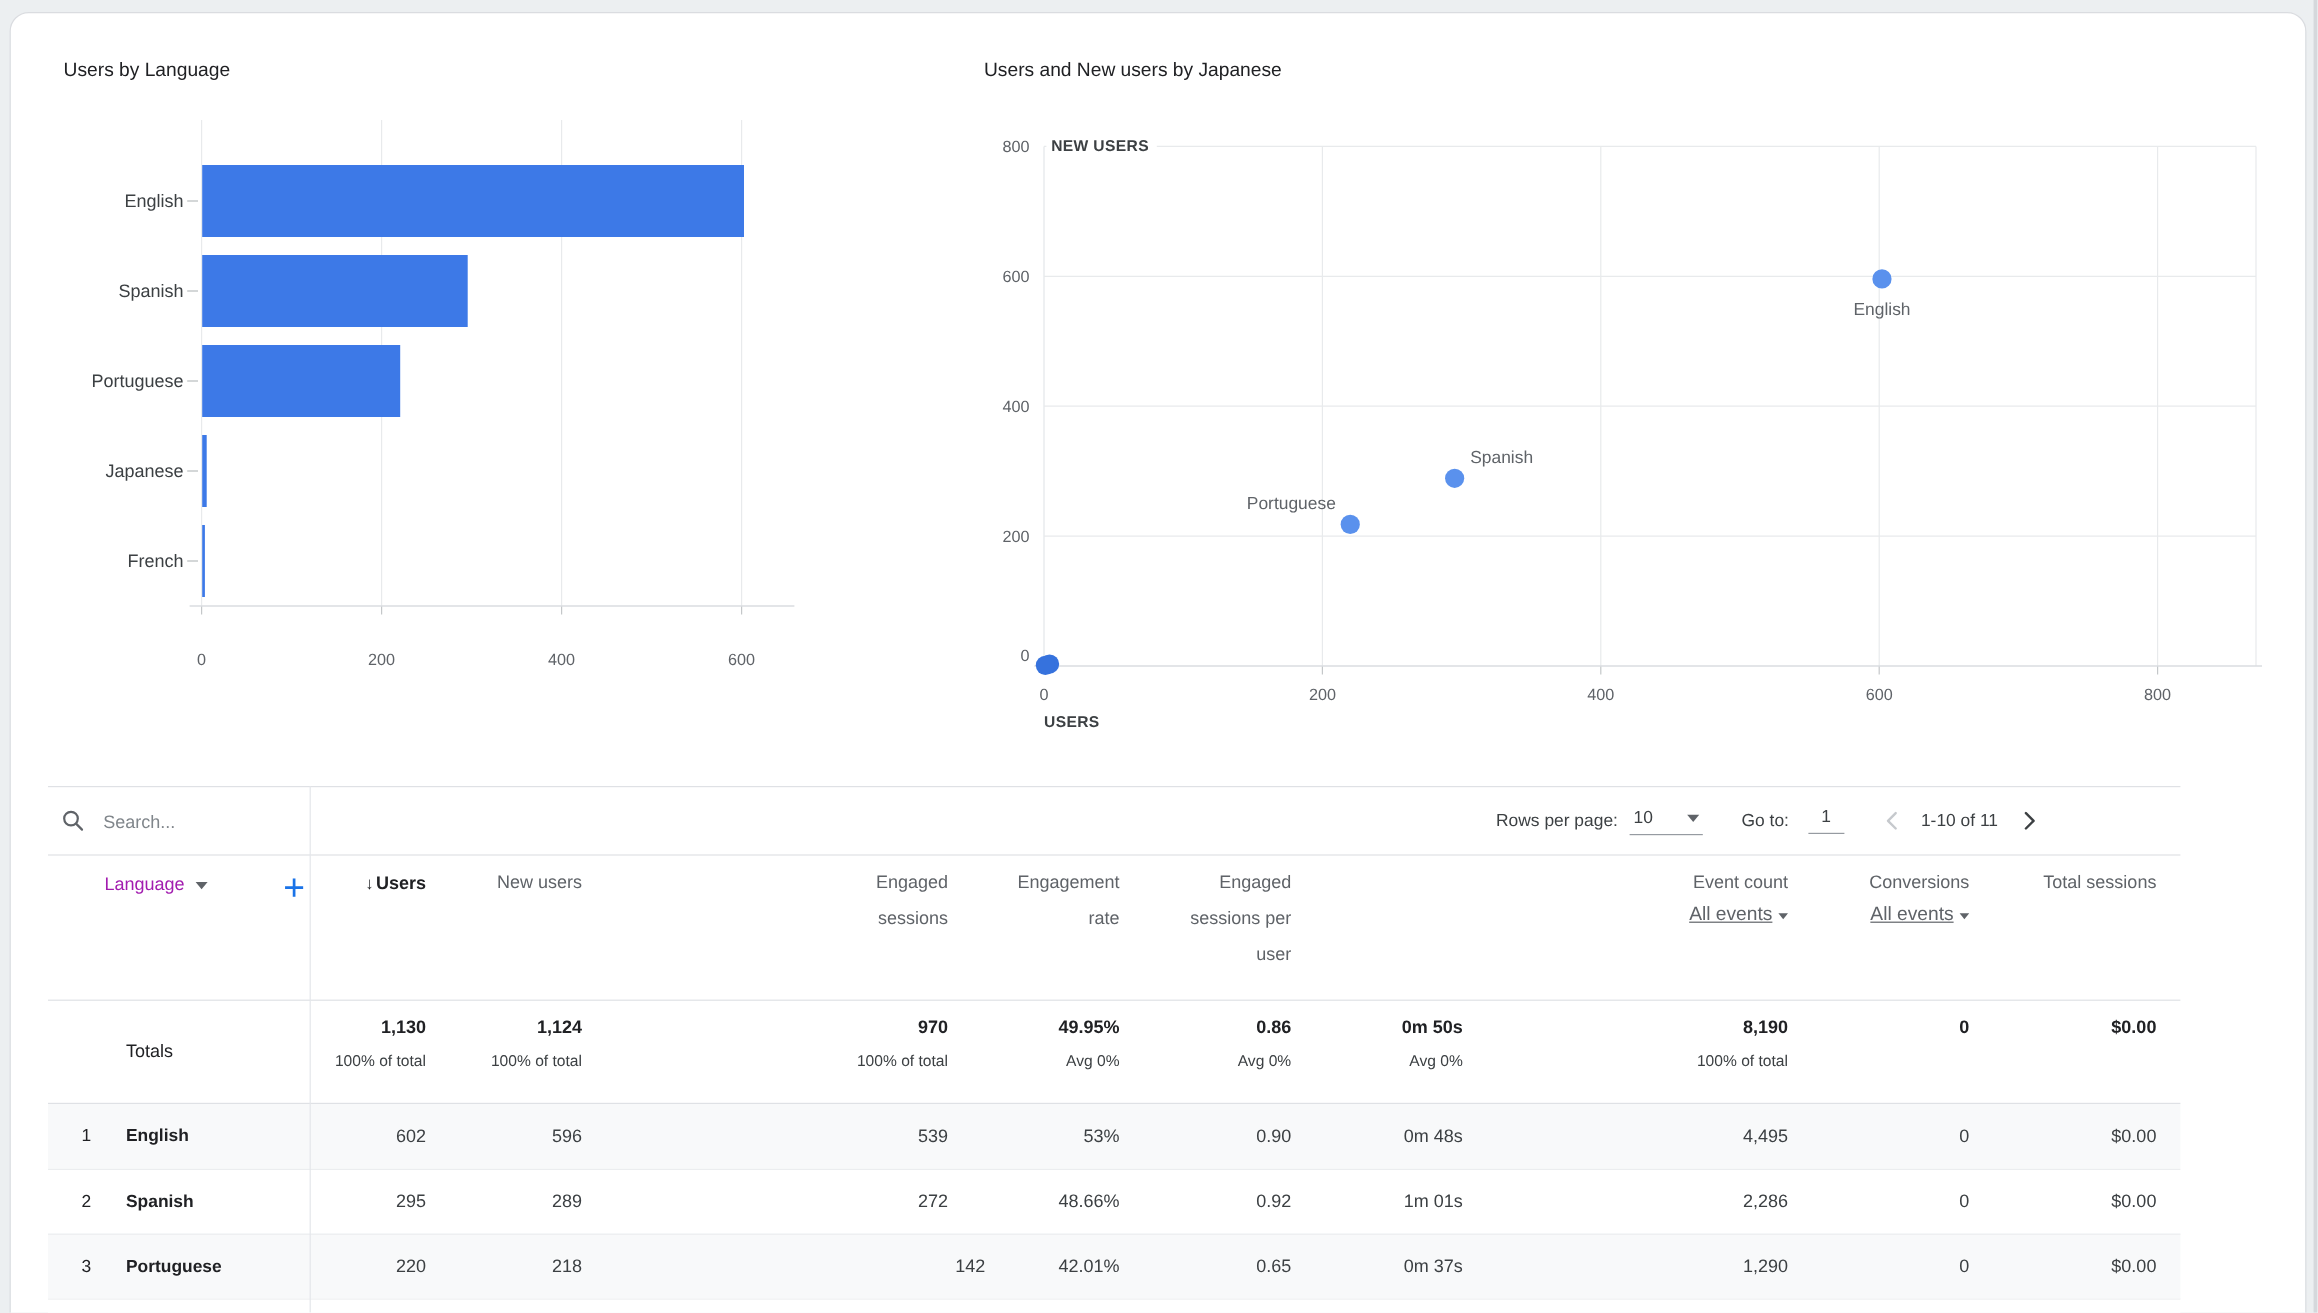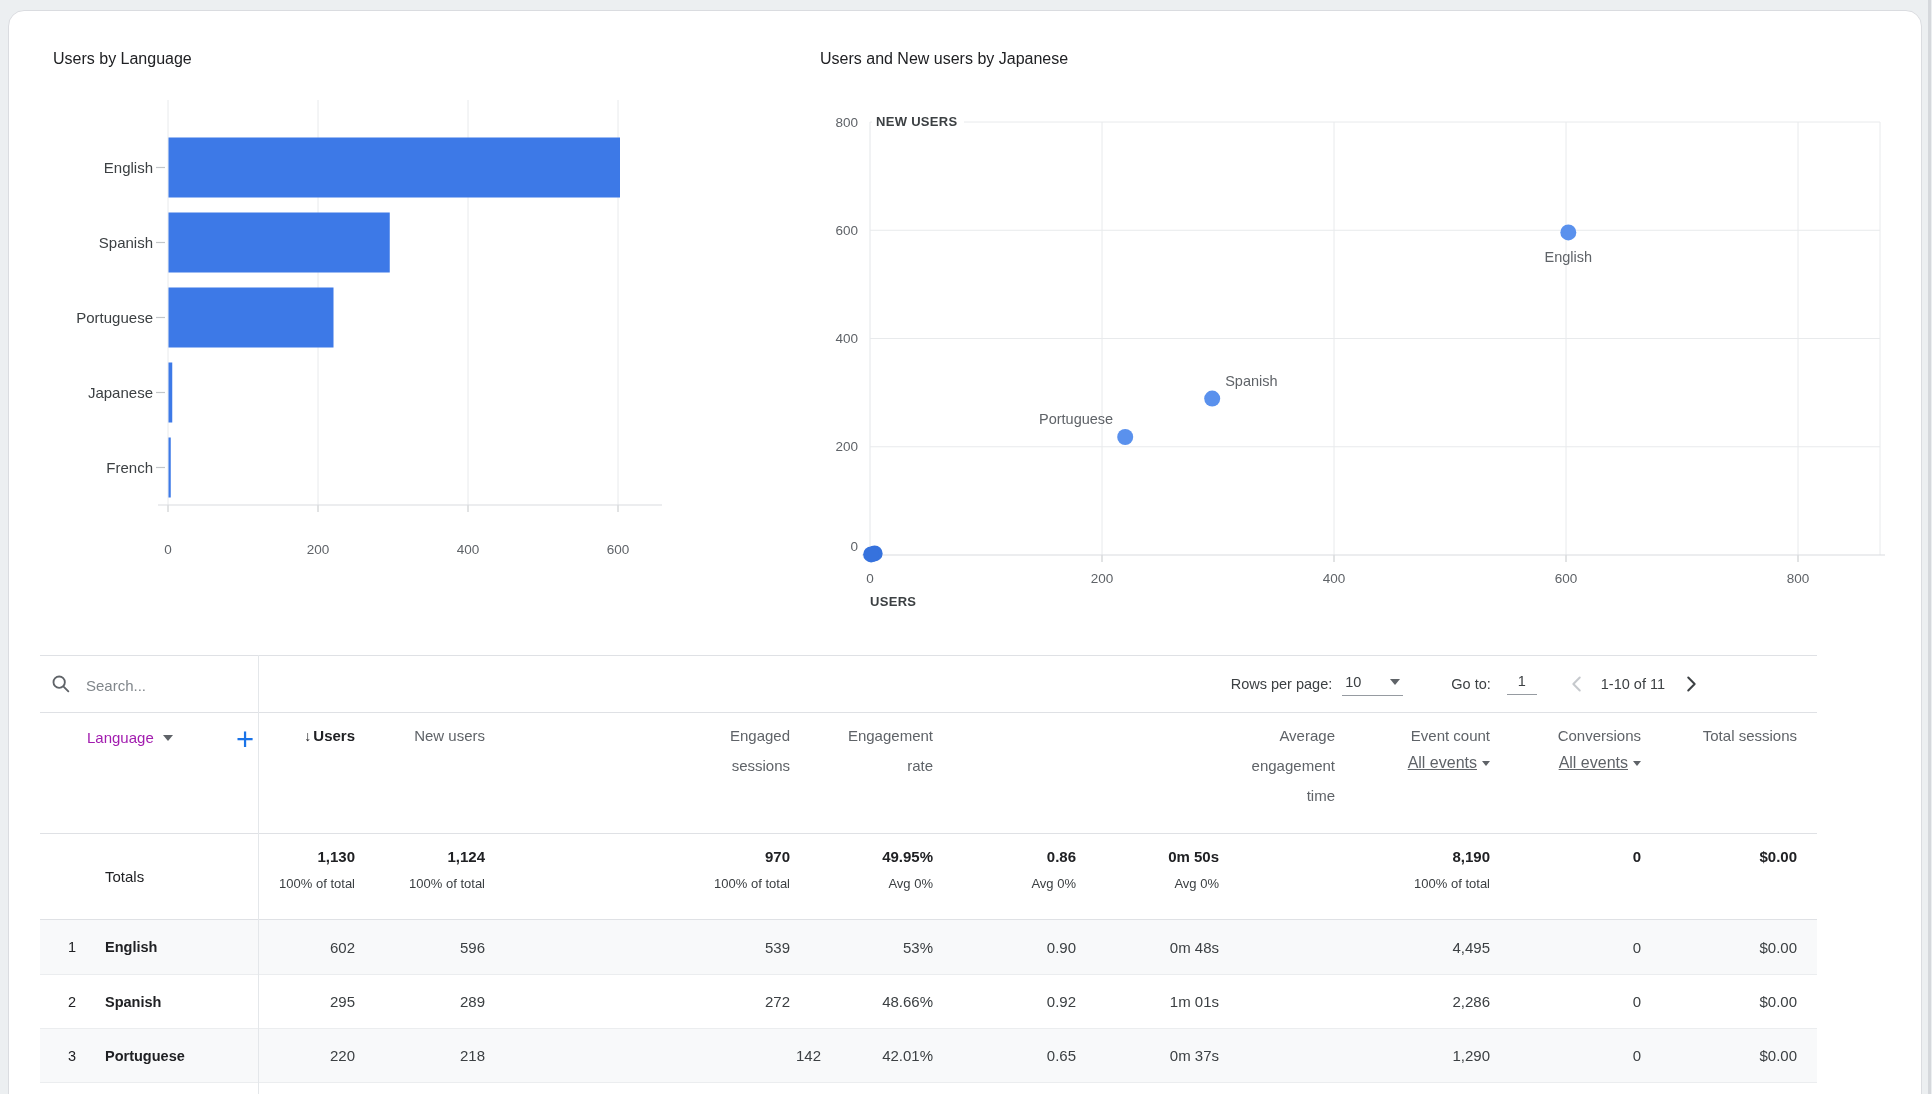"Go to:" .goto-label { margin-left: 16px -> none }
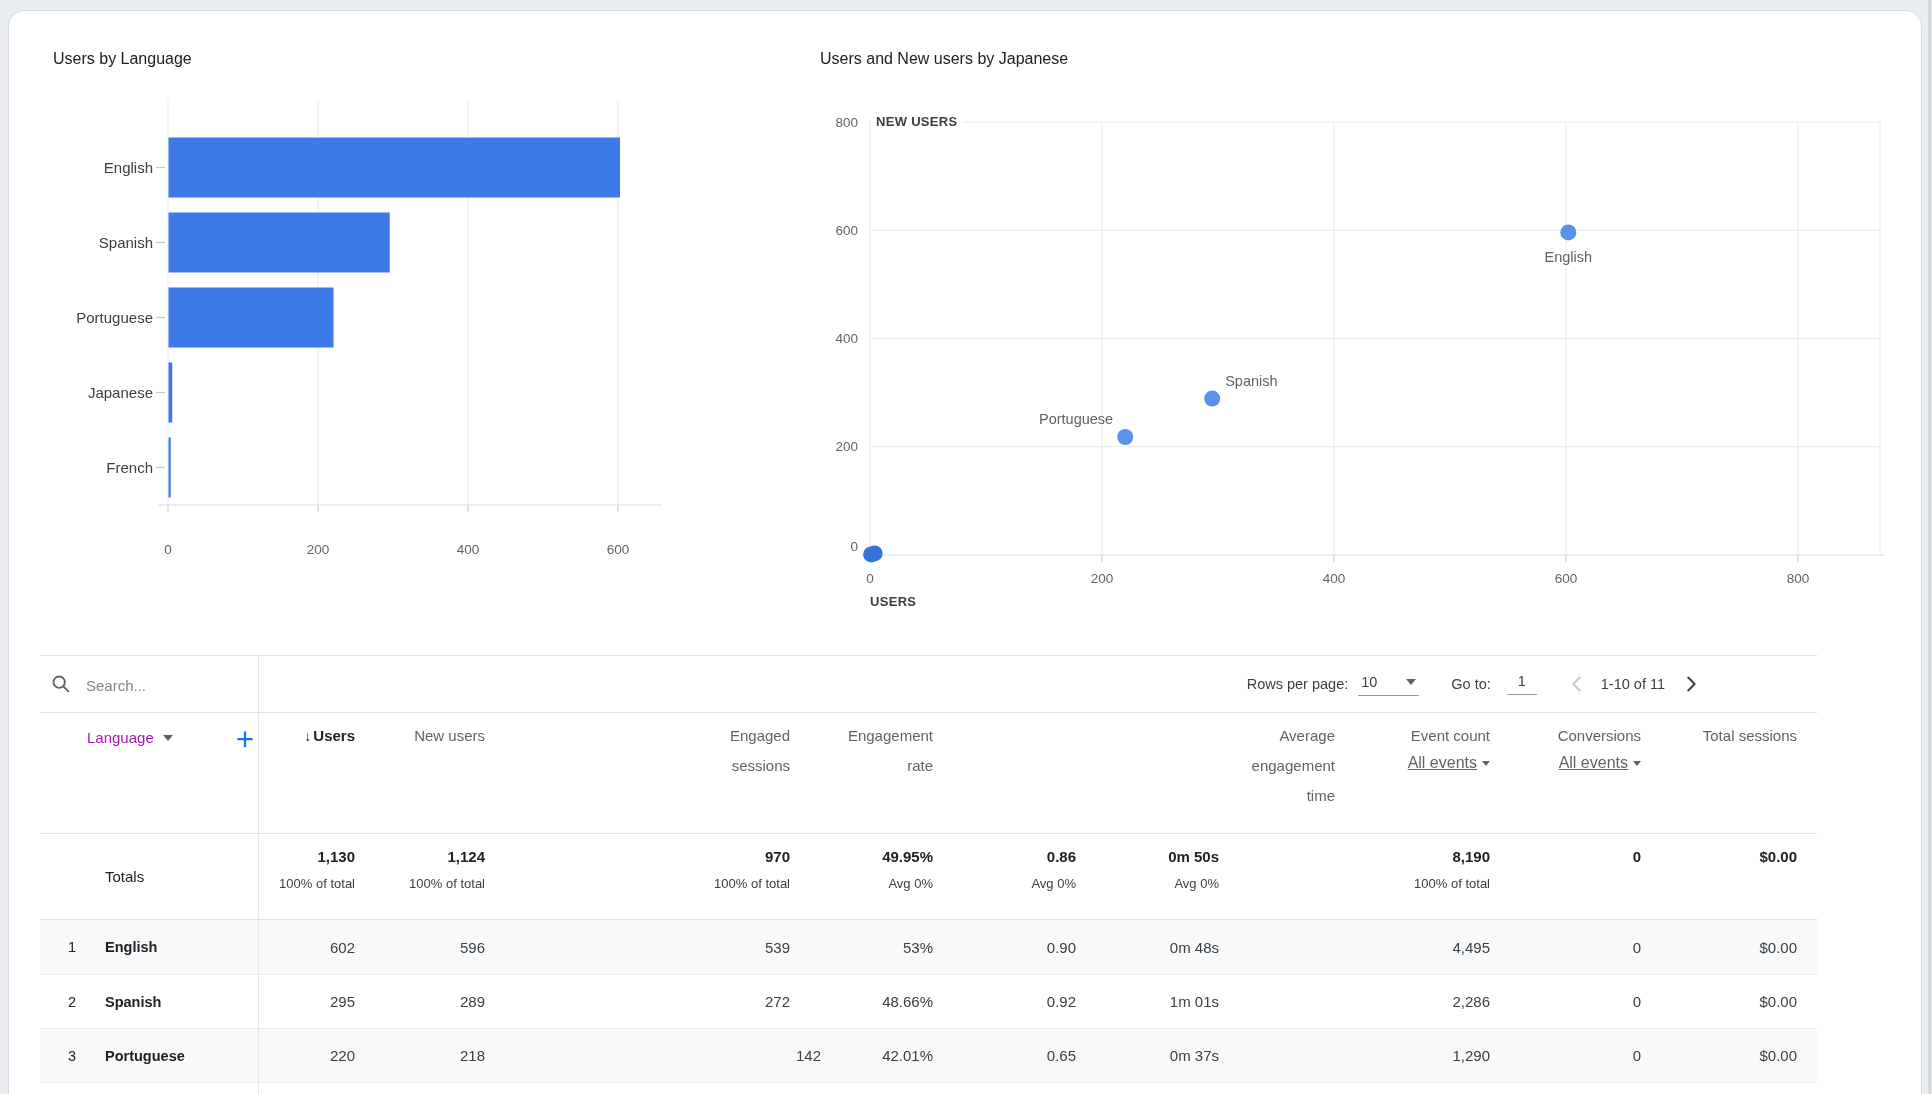"Engaged sessions per user" div.header-cell { html: none -> <div><span>Engaged sessions per user</span></div> }
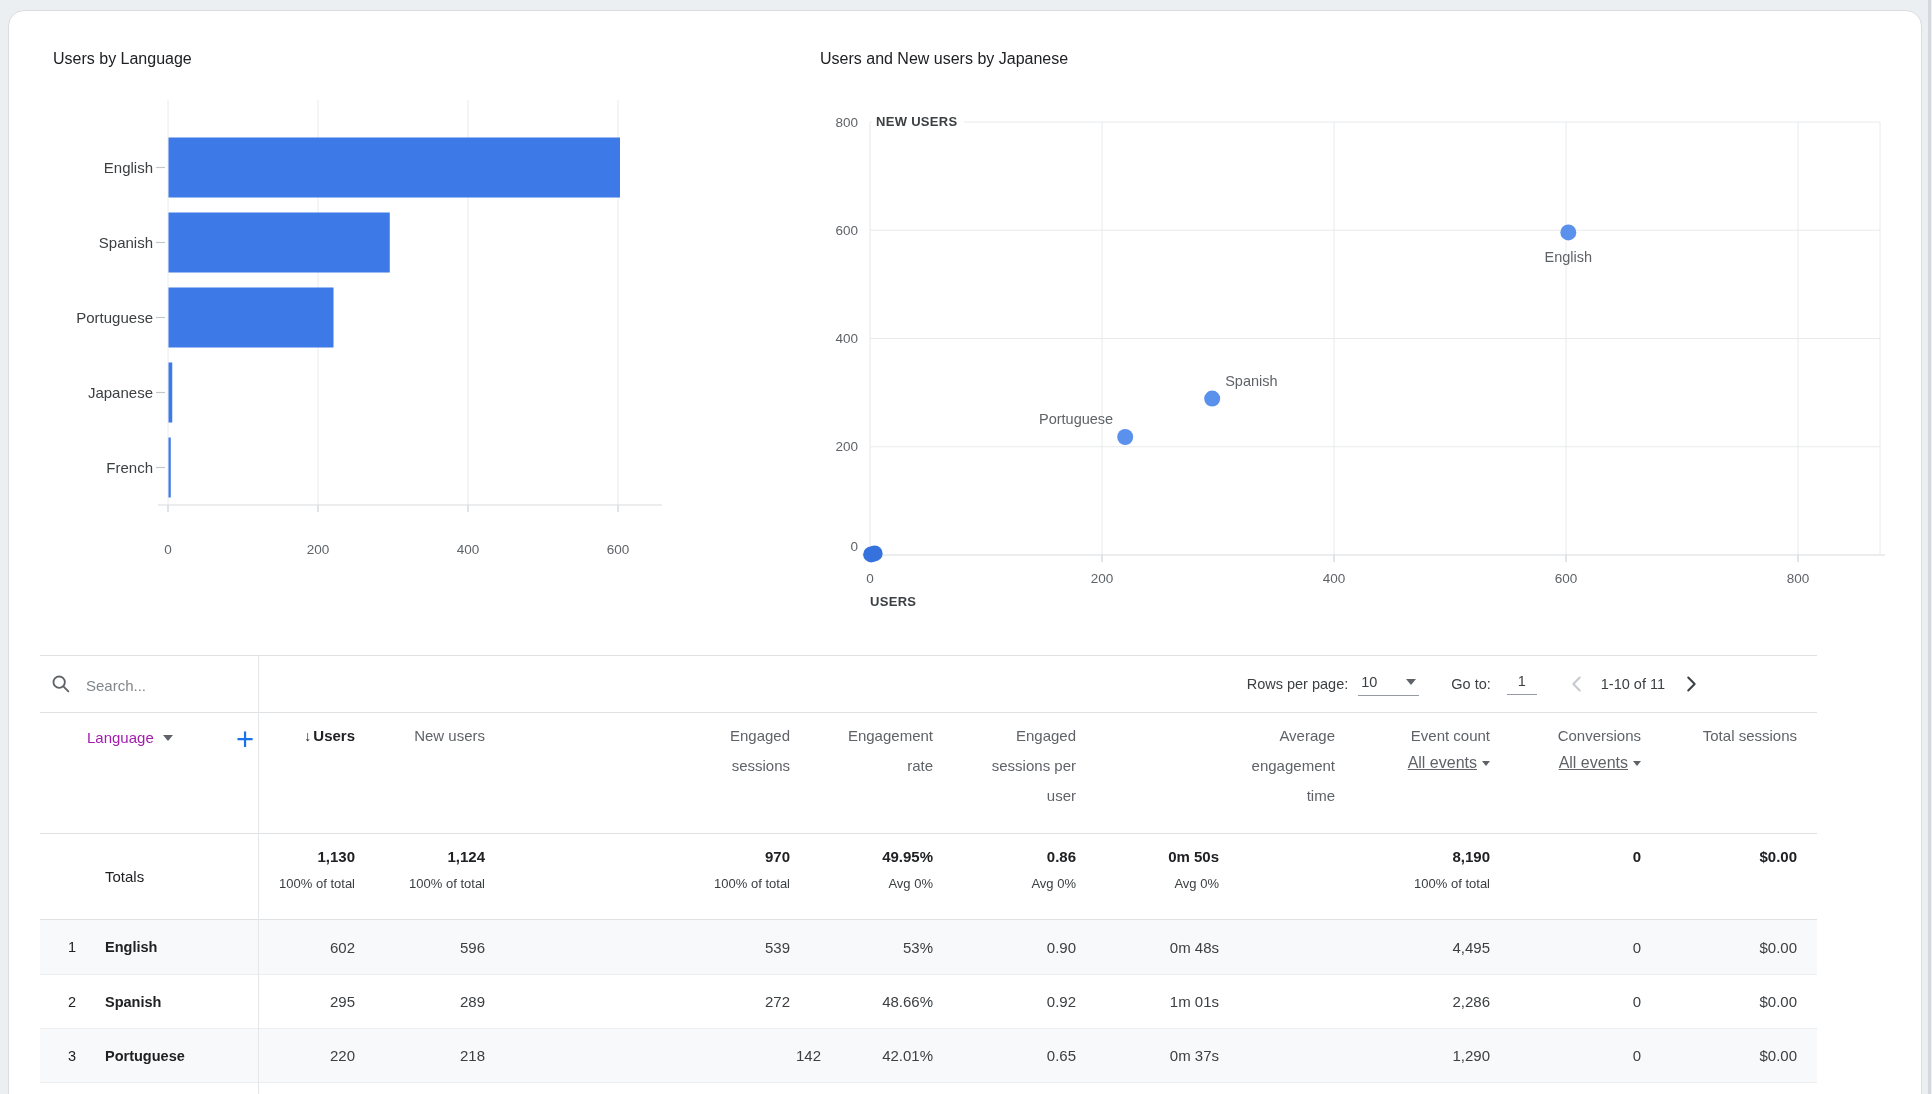"Average engagement time" div.header-cell { html: <div><span>Average engagement time</span></div> -> none }
